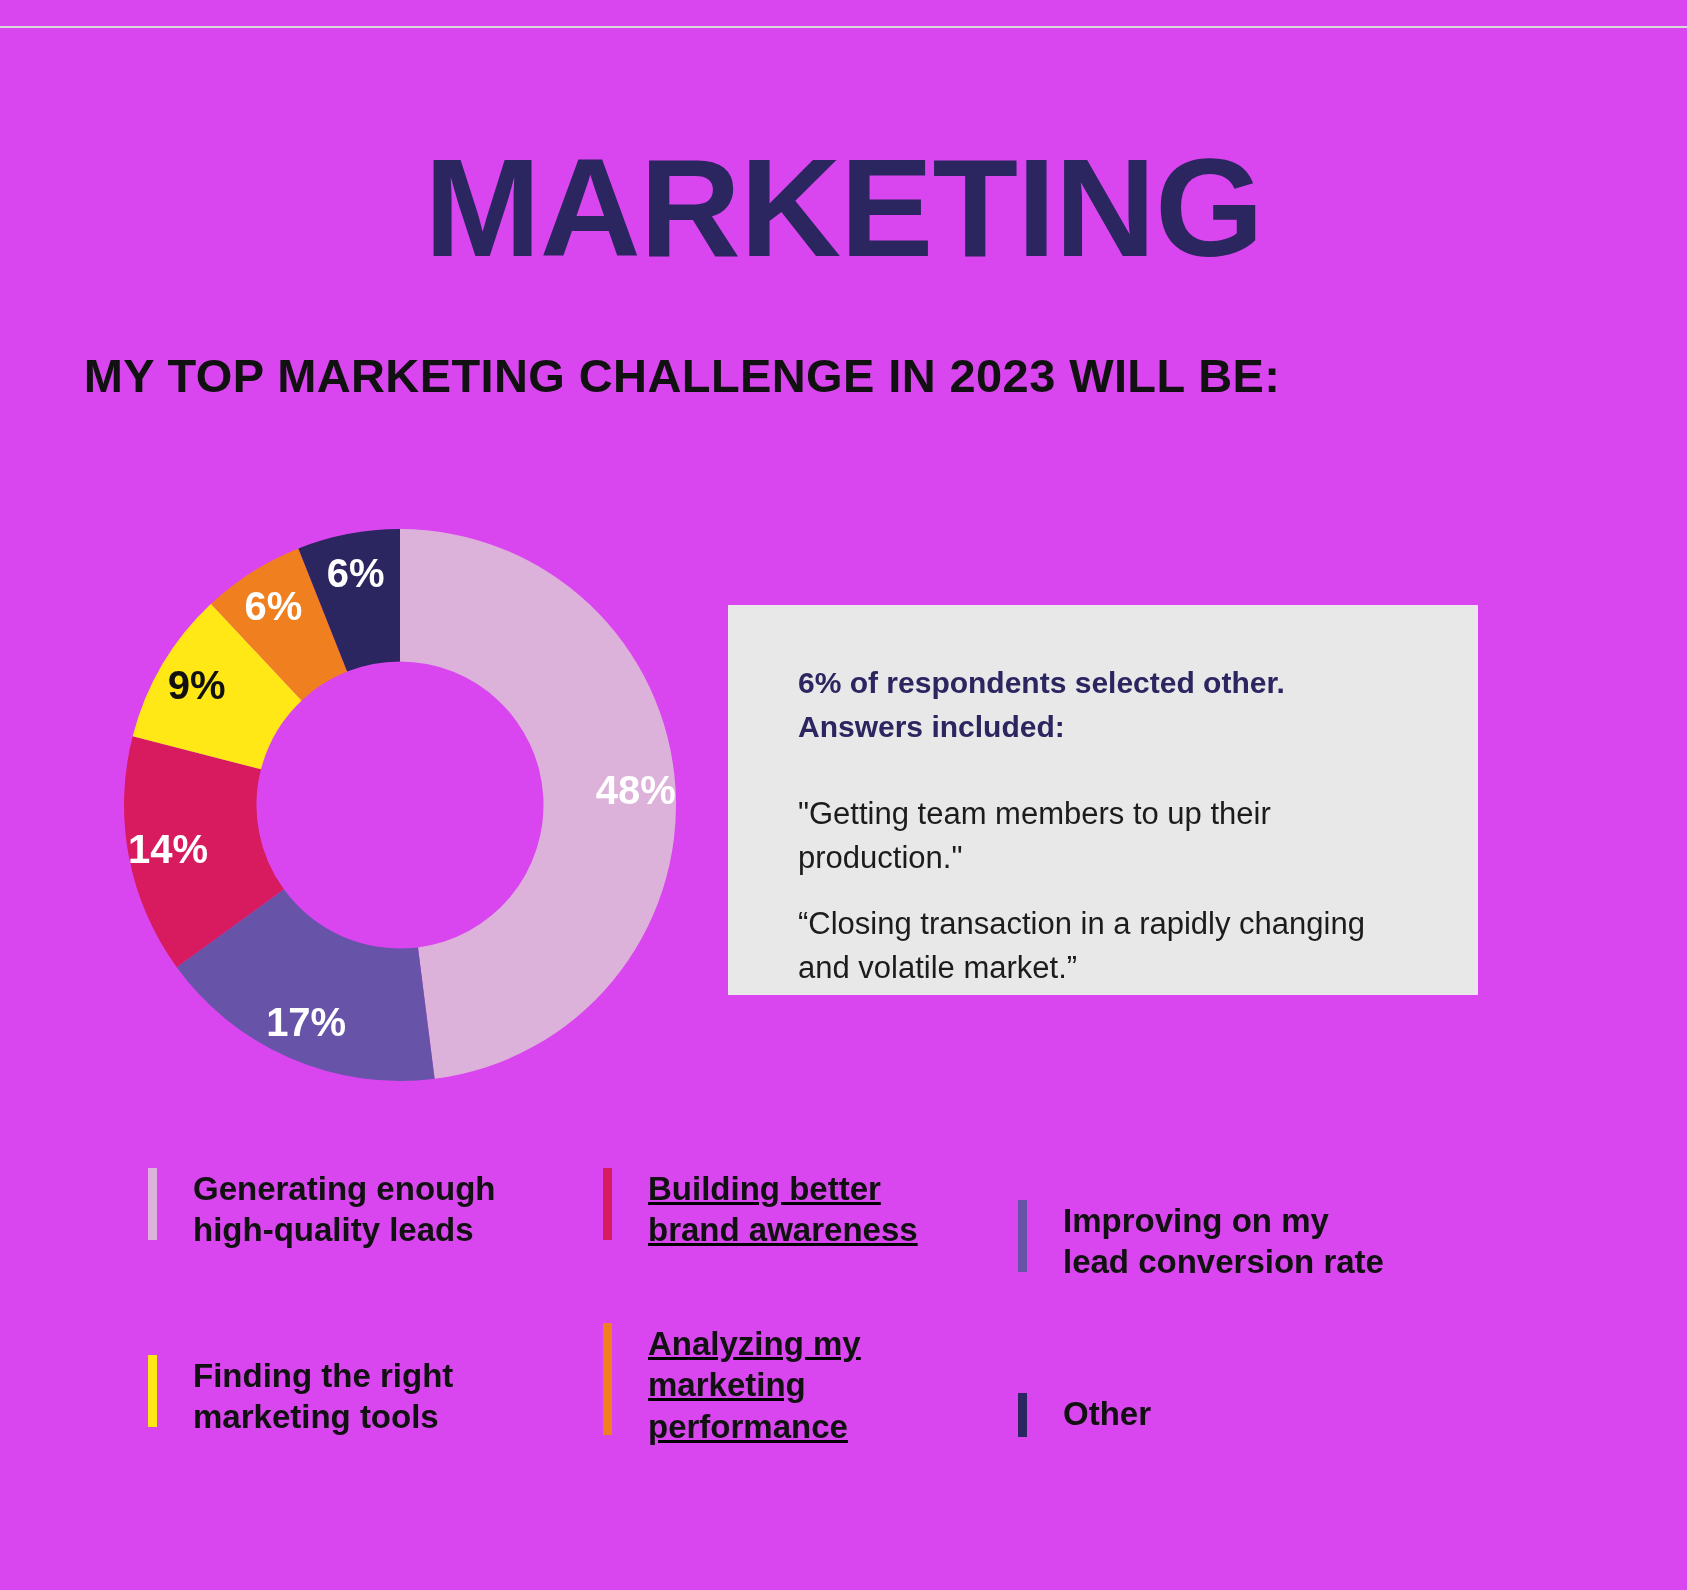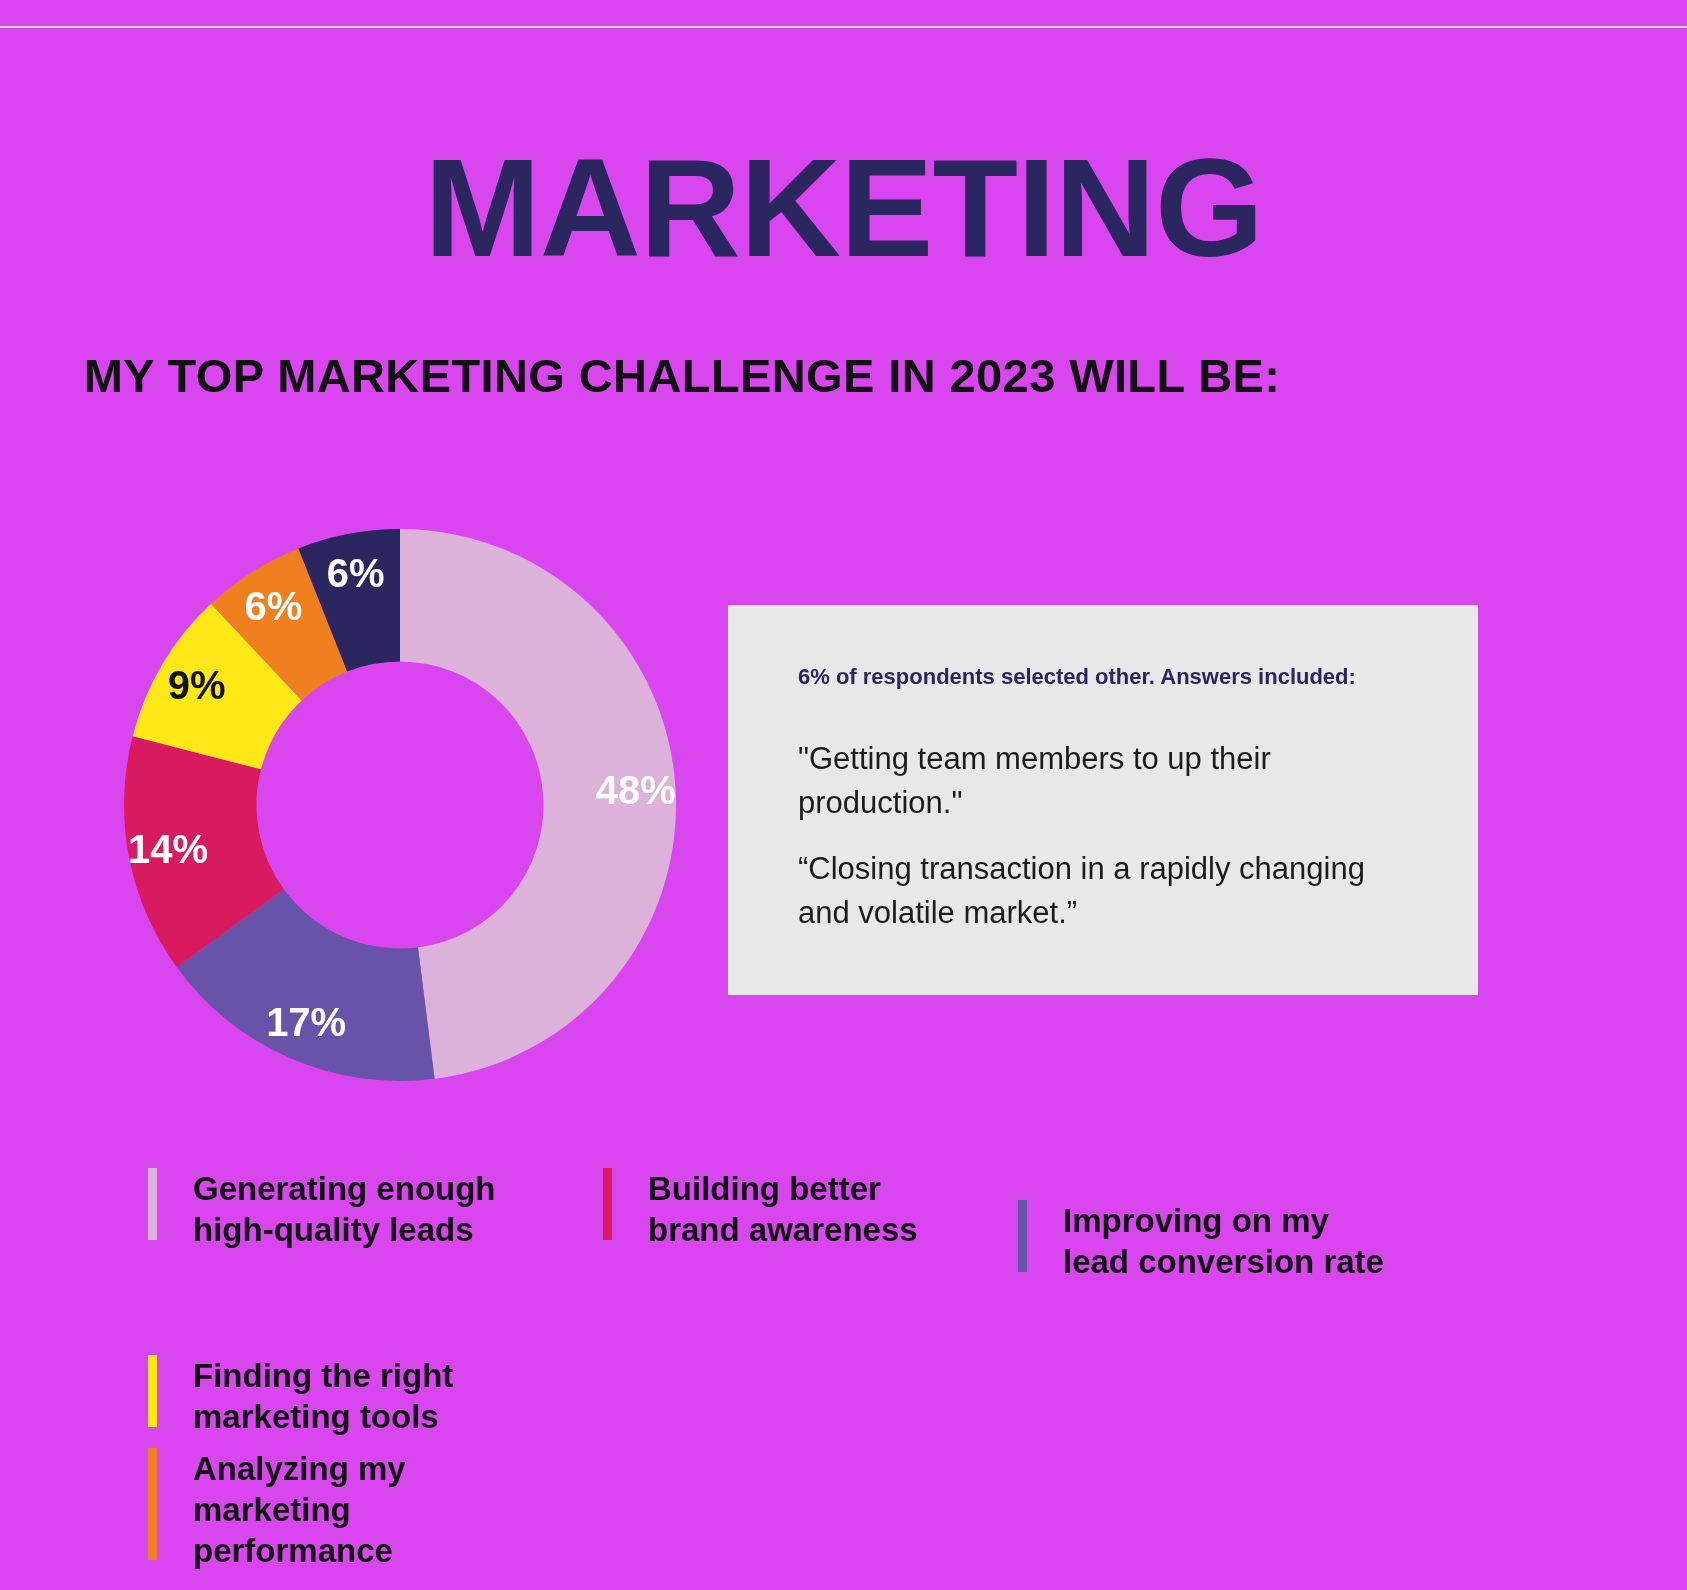"6% of respondents selected other." .callout-head { font-size: 22px -> 30px }
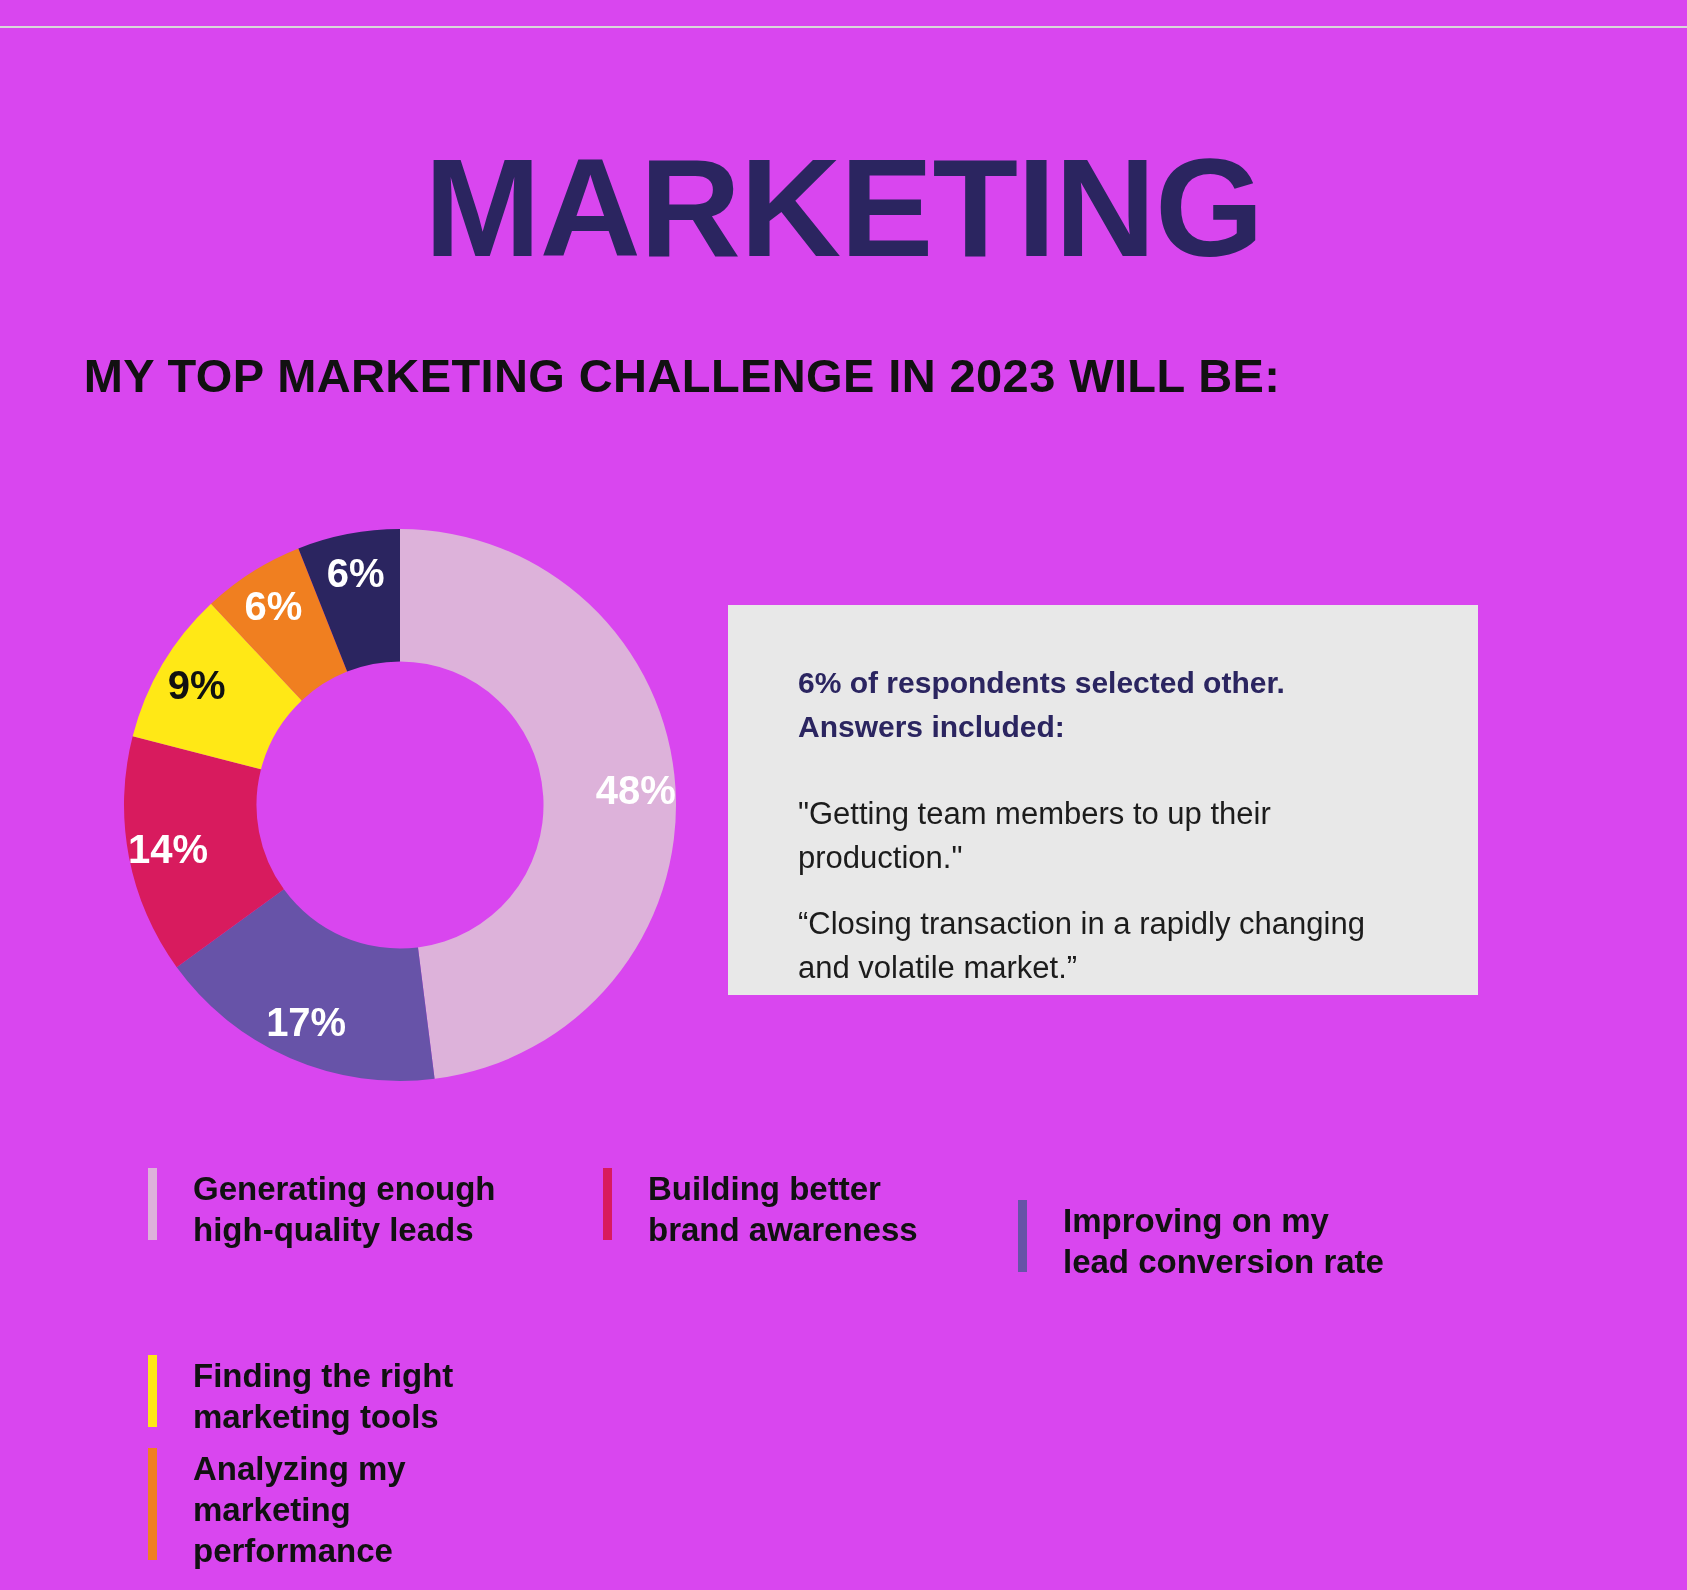"Building better" .legend-cell.c2 { text-decoration: none -> underline }
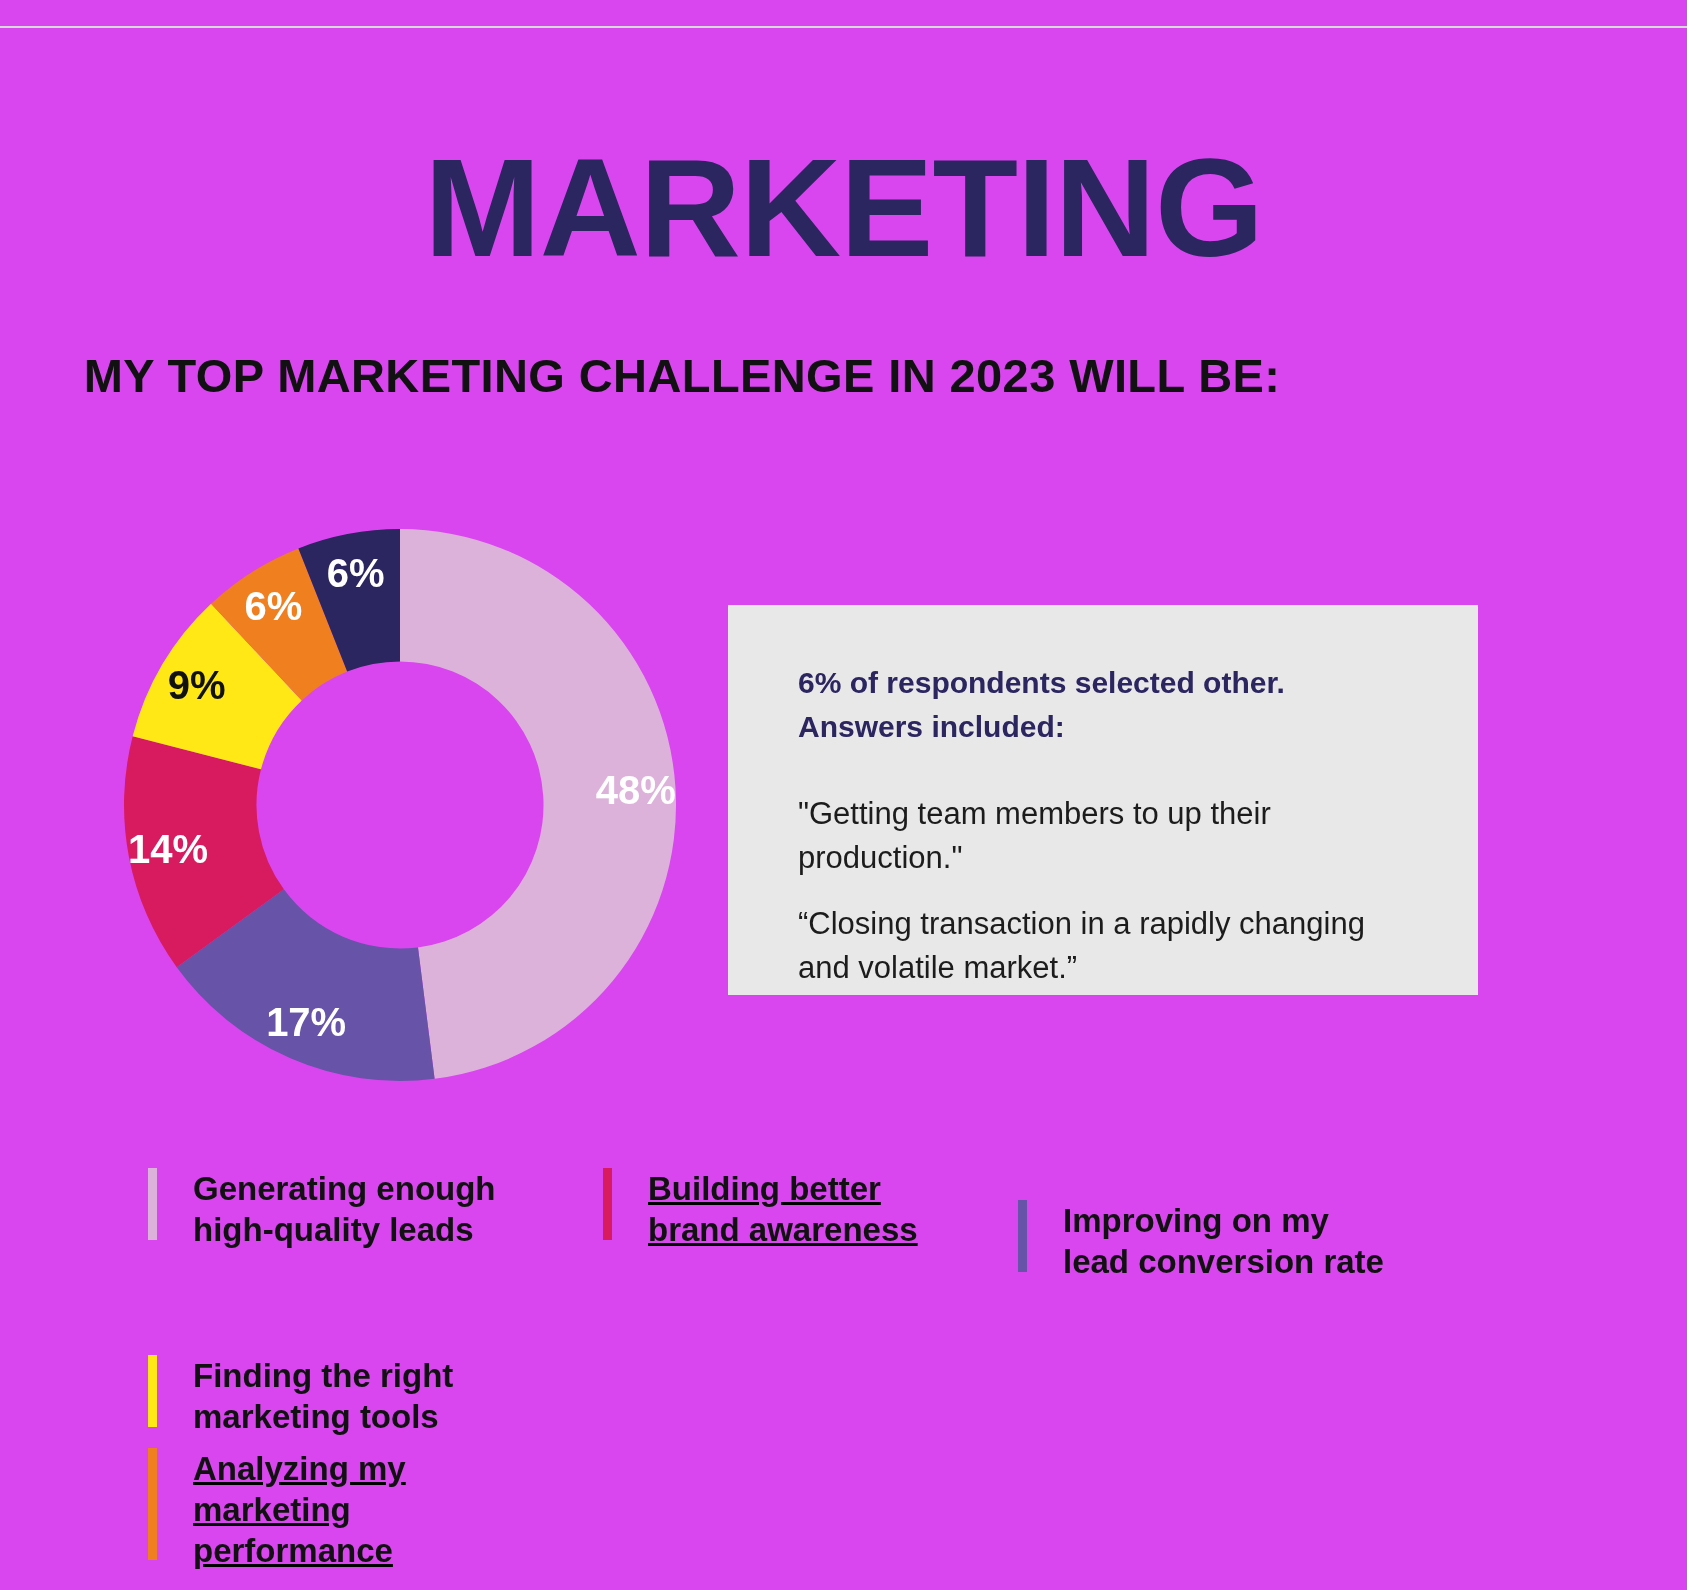"Finding the right" .legend-row.row2 { flex-direction: column -> none }
